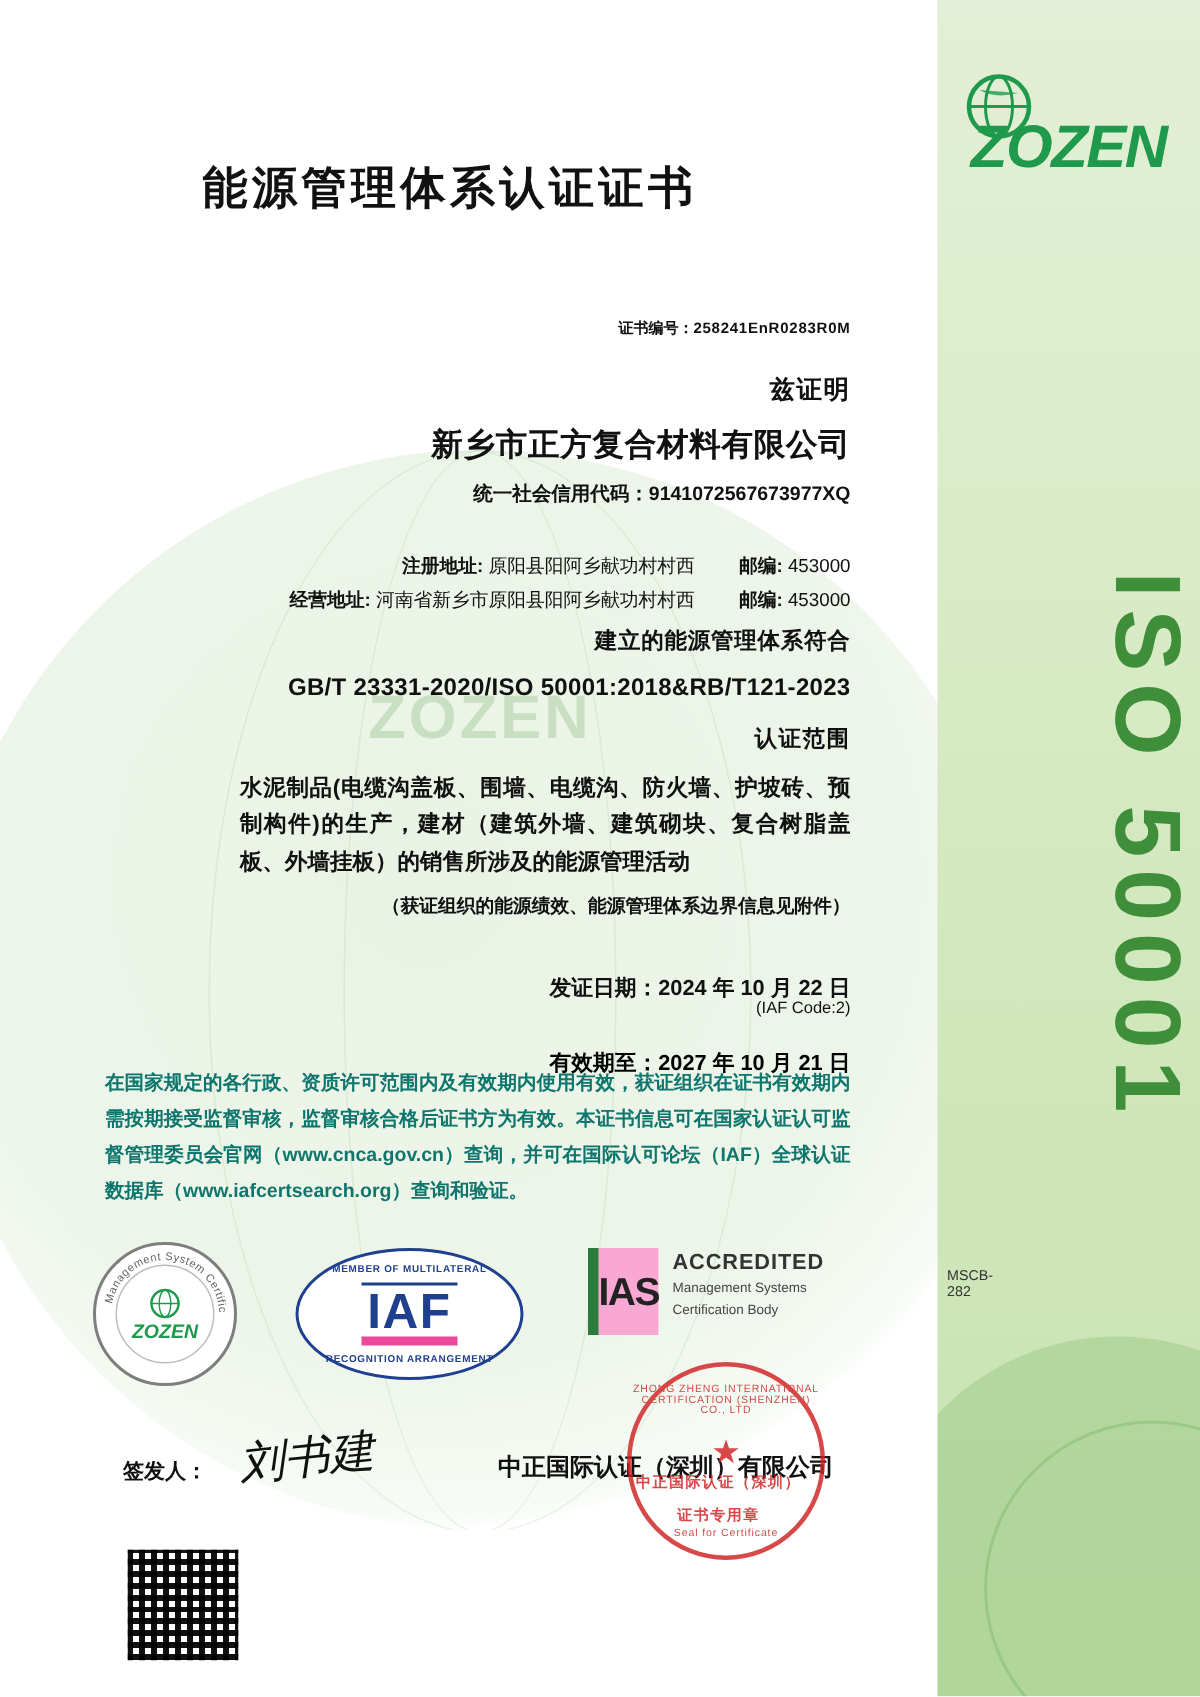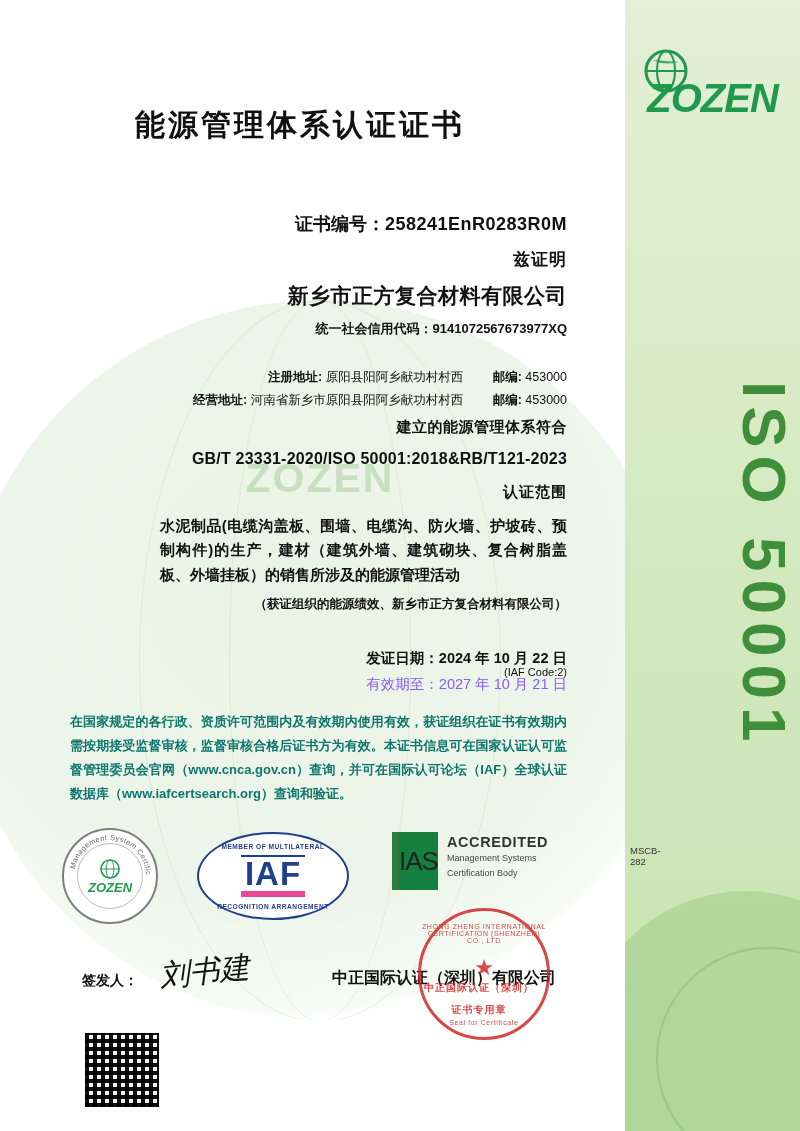"证书编号：258241EnR0283R0M" .cert-no { font-size: 18px -> 10px }
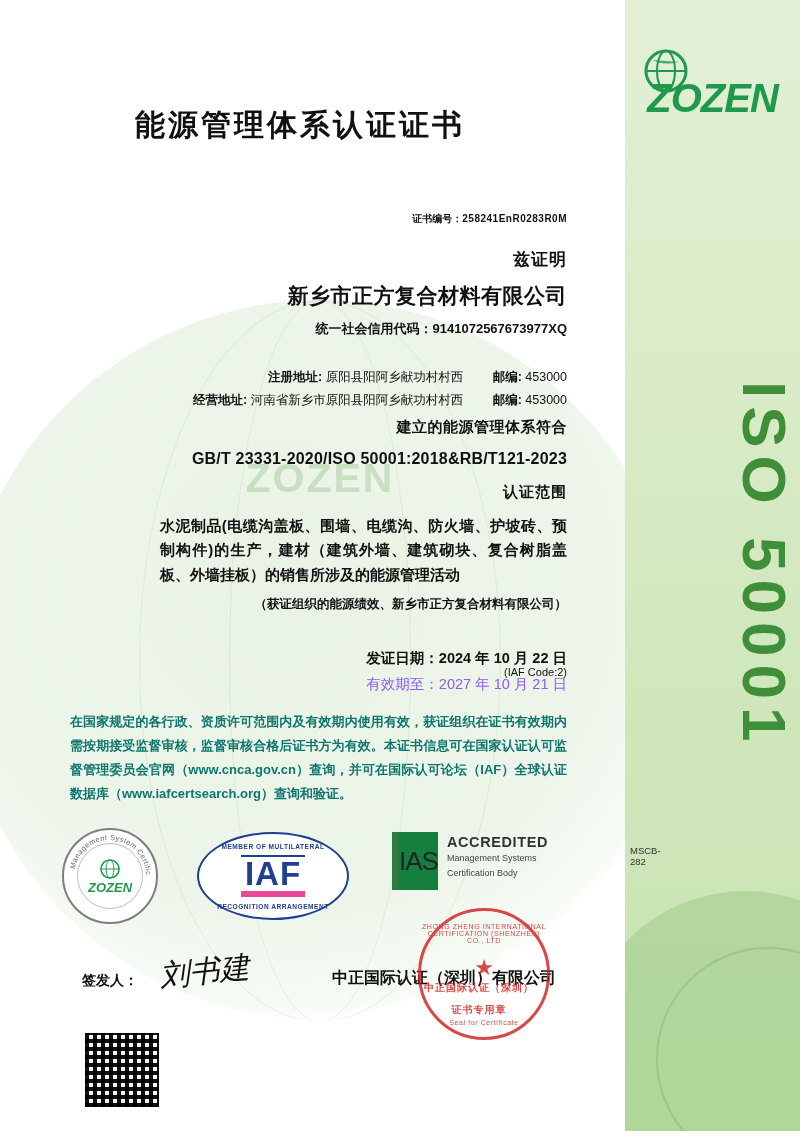"（获证组织的能源绩效、新乡市正方复合材料有限公司）" div.scope-note { text: 新乡市正方复合材料有限公司 -> 能源管理体系边界信息见附件 }
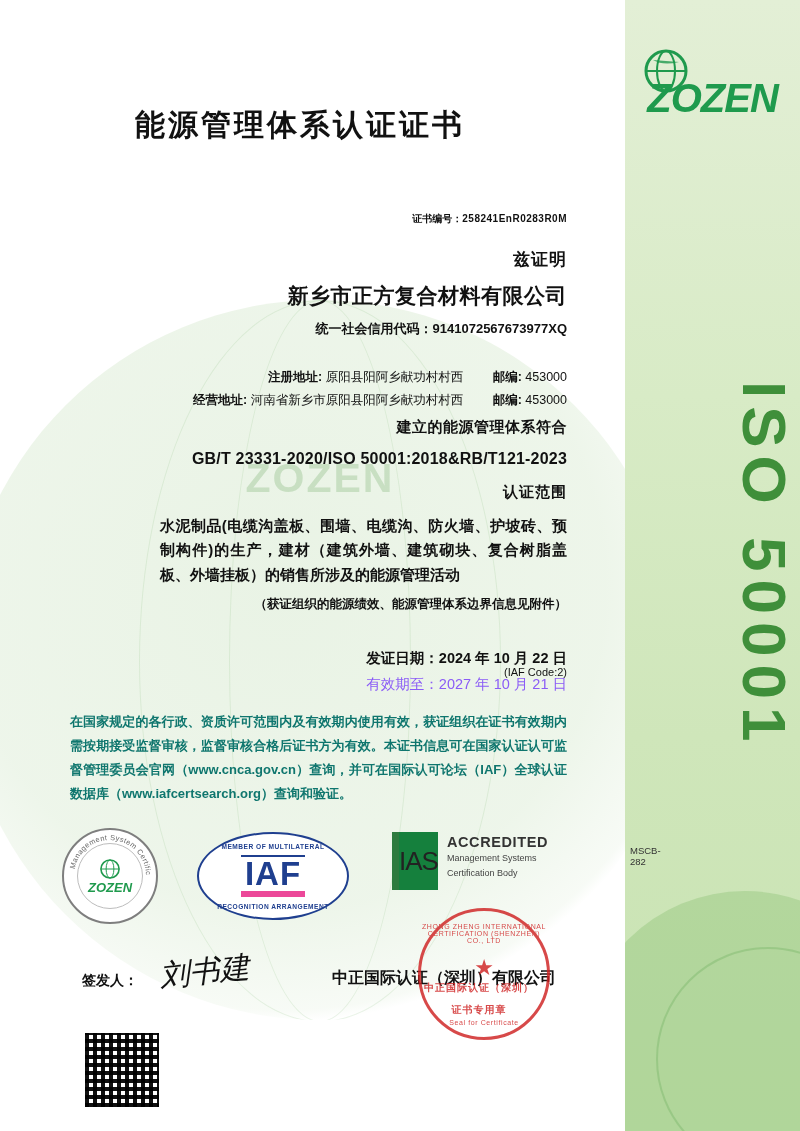"有效期至：2027 年 10 月 21" .expiry-date { color: #8b5cf6 -> #000000; font-weight: 400 -> 700; top: 675px -> 699px }
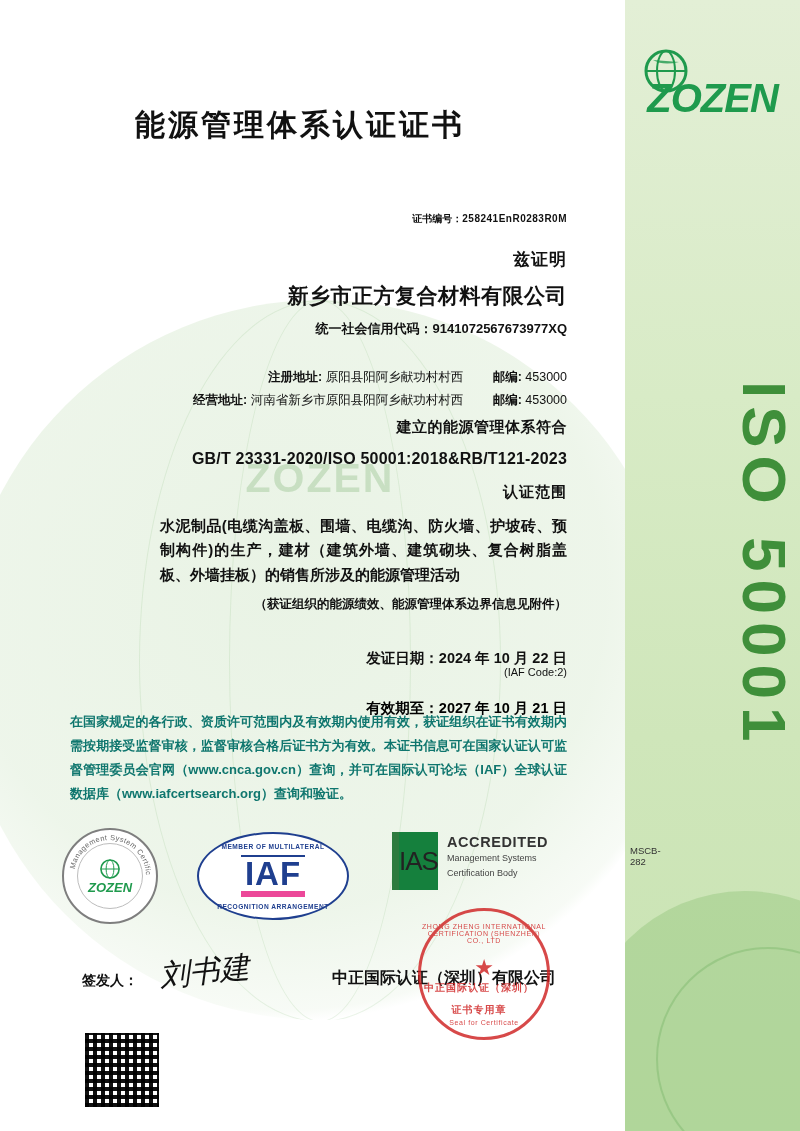"IAS" .logo-ias .ias-mark { background: #15803d -> #f9a8d4; font-weight: 400 -> 700 }
